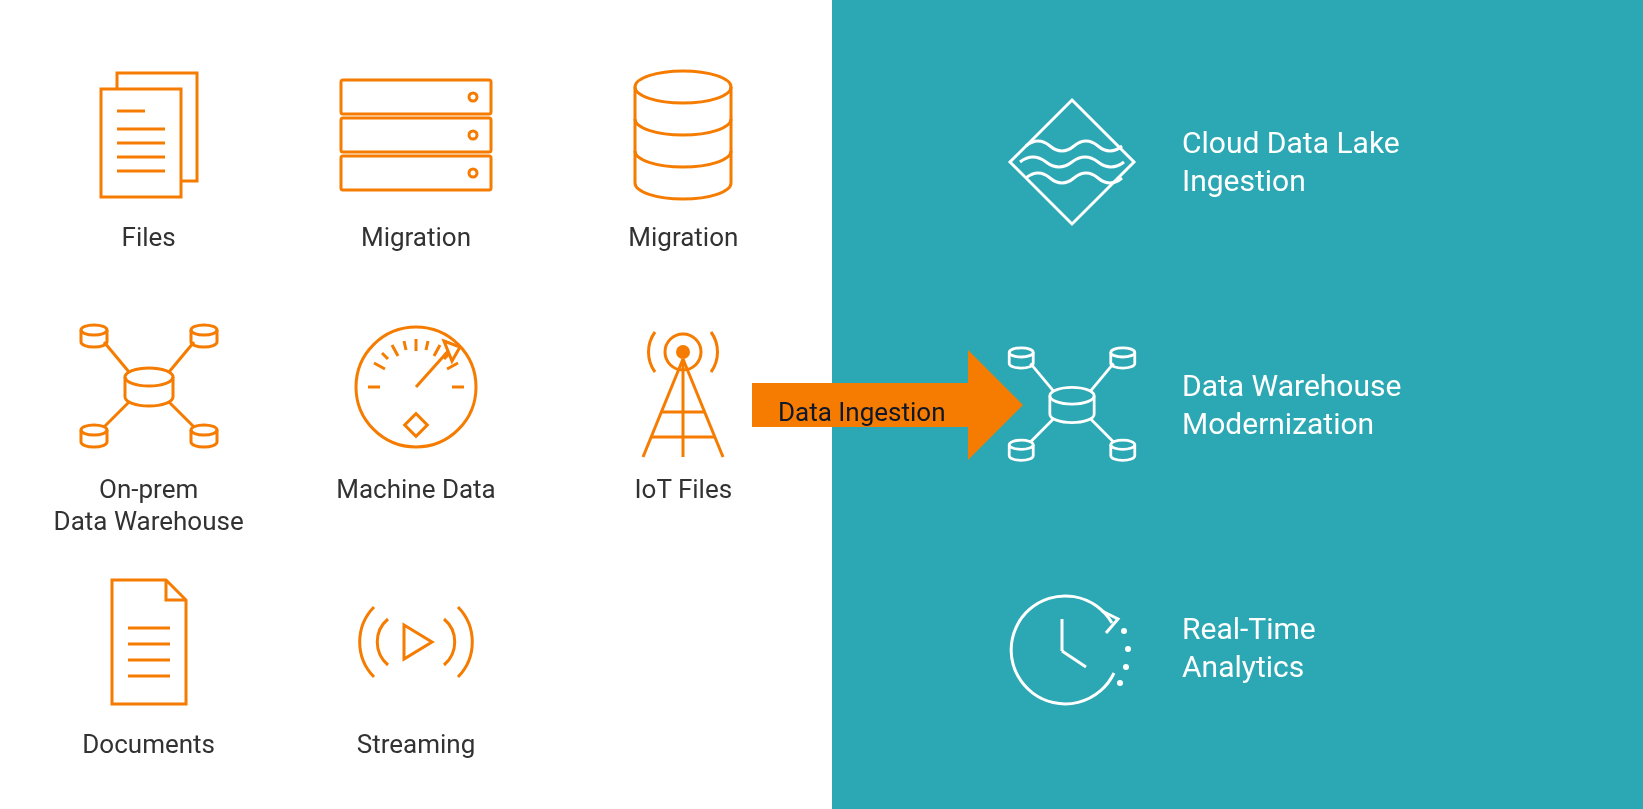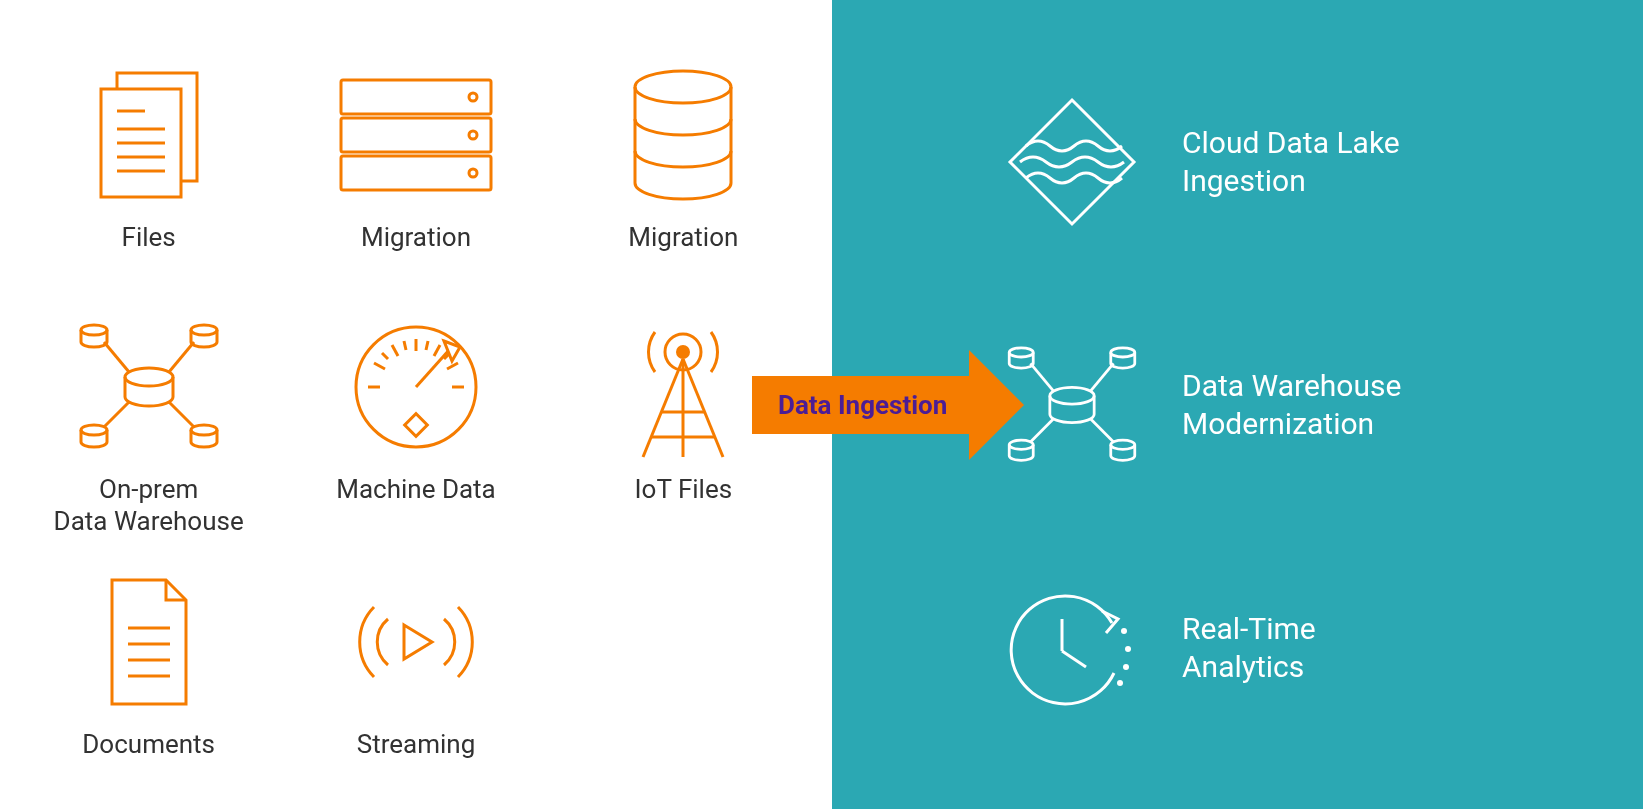"Data Ingestion" .arrow-body { color: #4c1d95 -> #0f172a; font-weight: 700 -> 400; padding: 14px 22px 14px 26px -> 14px 22px 0 26px }
